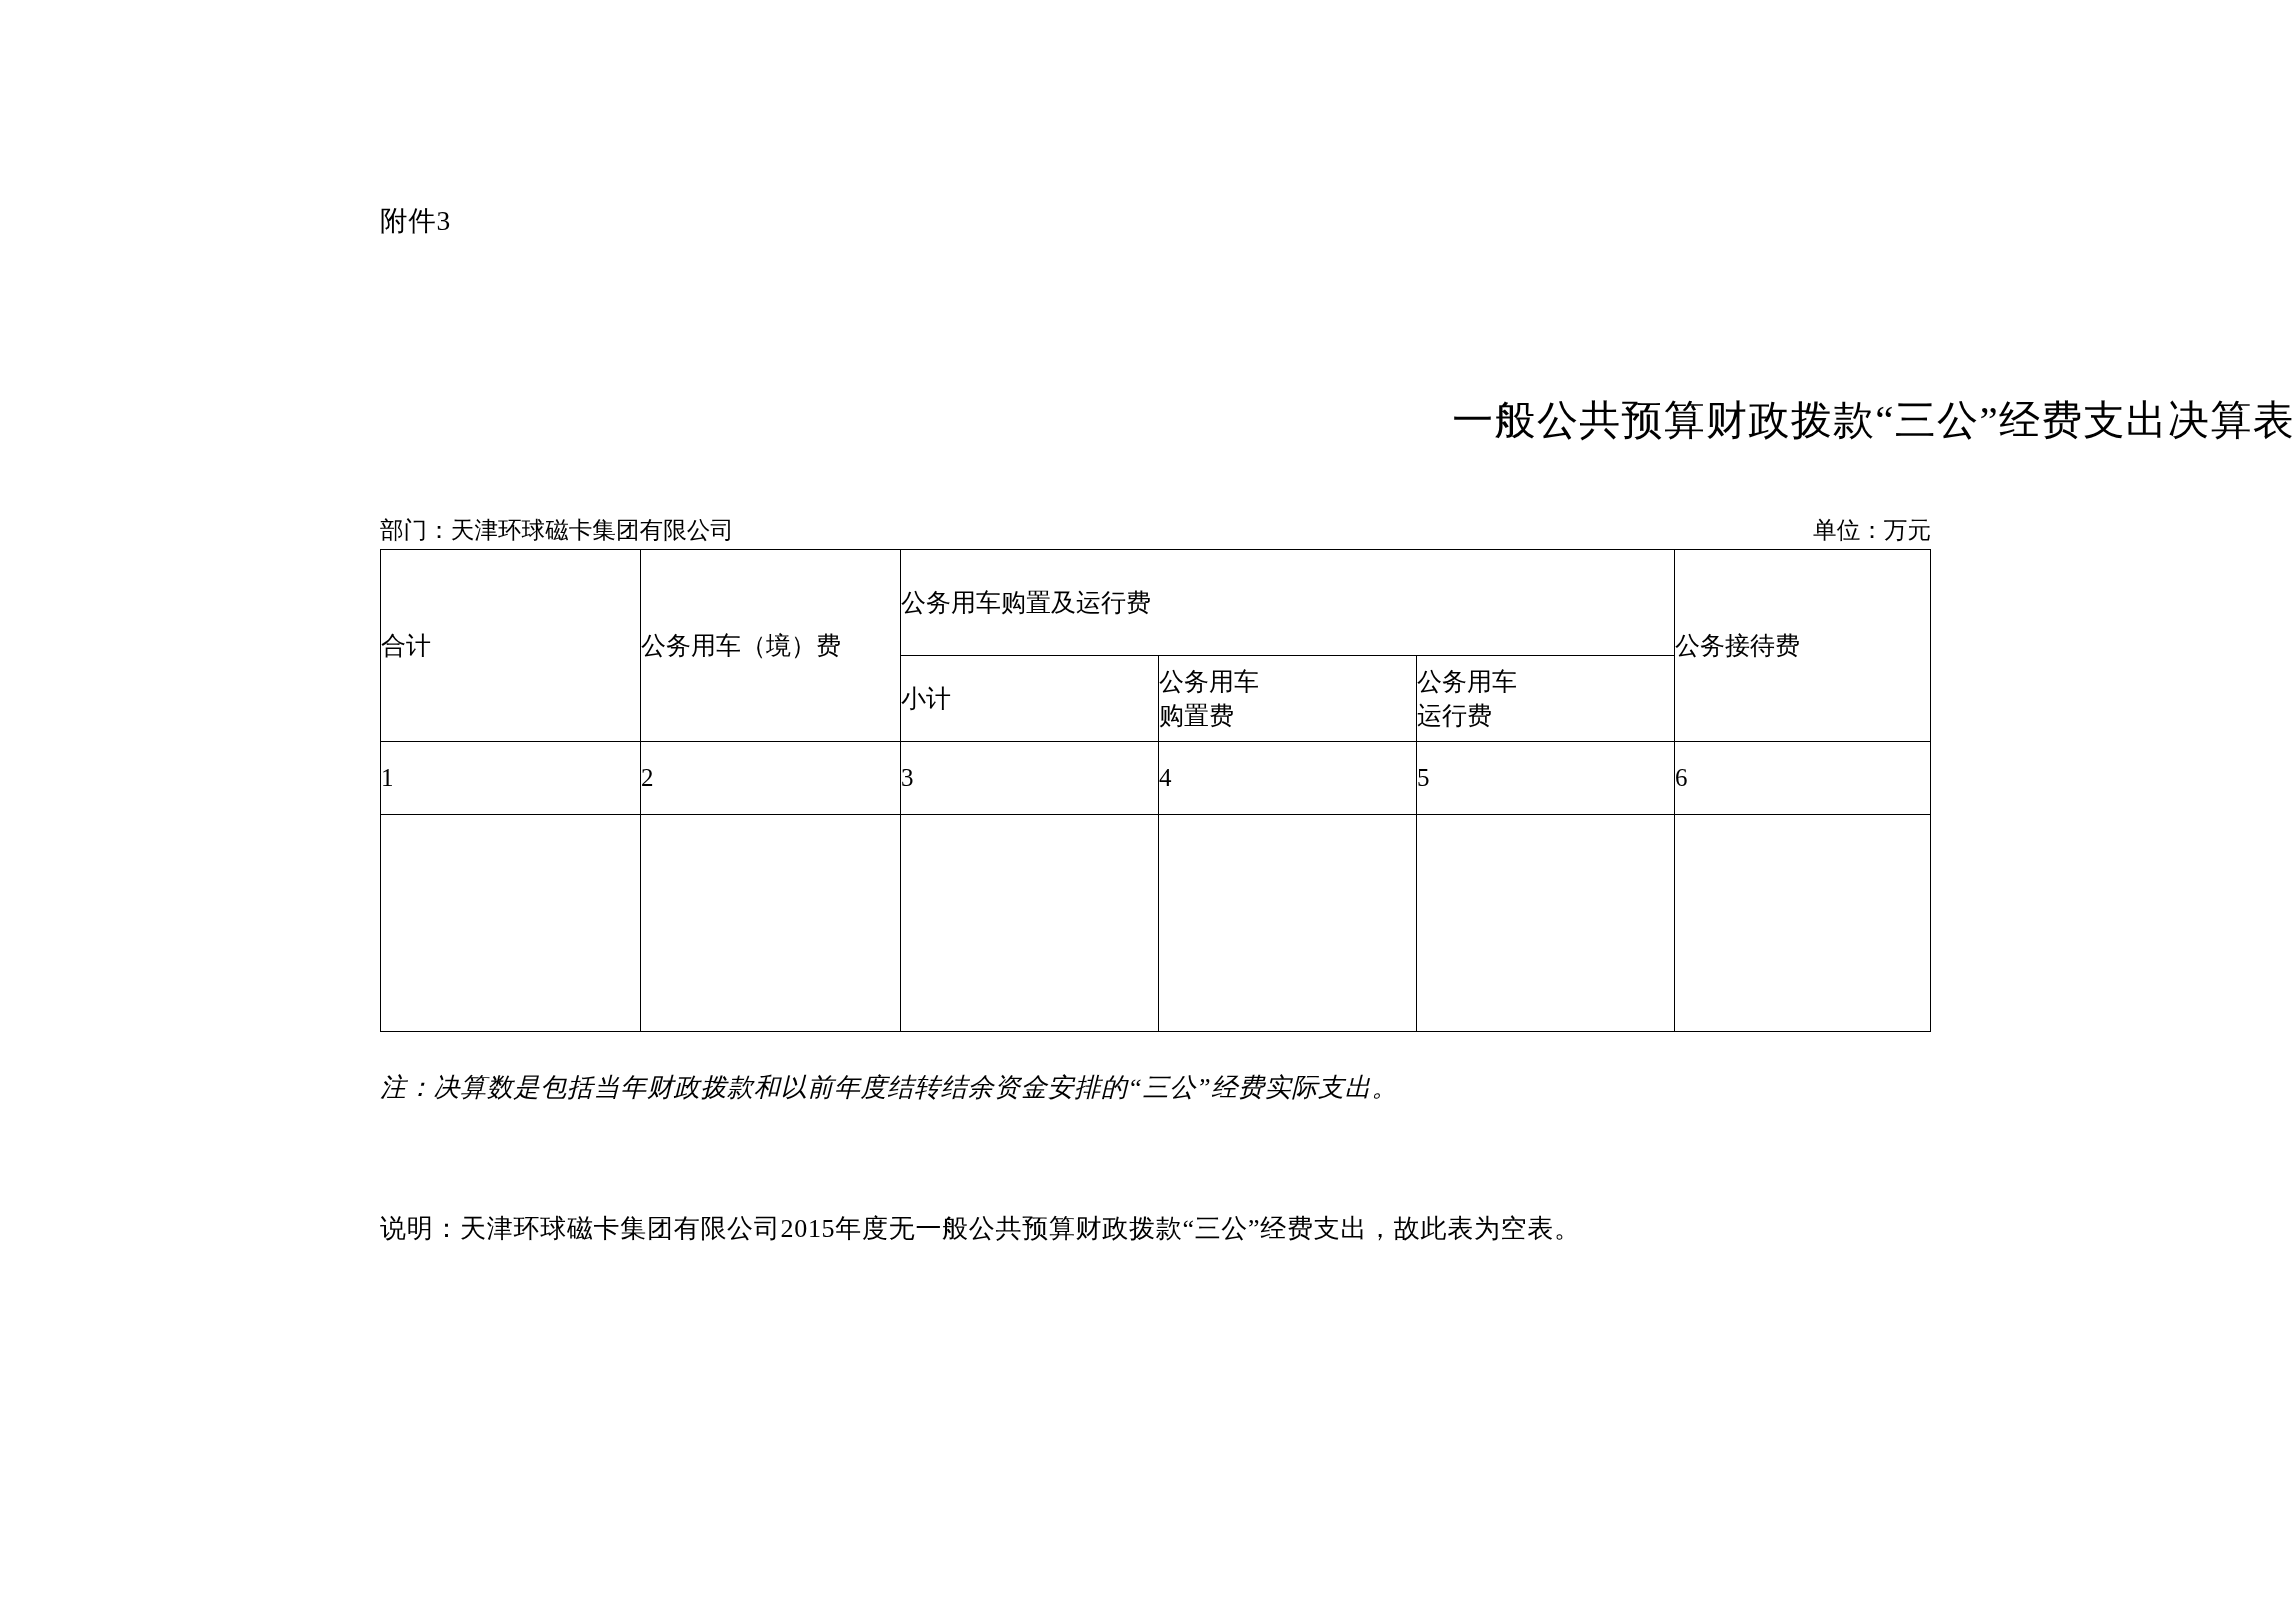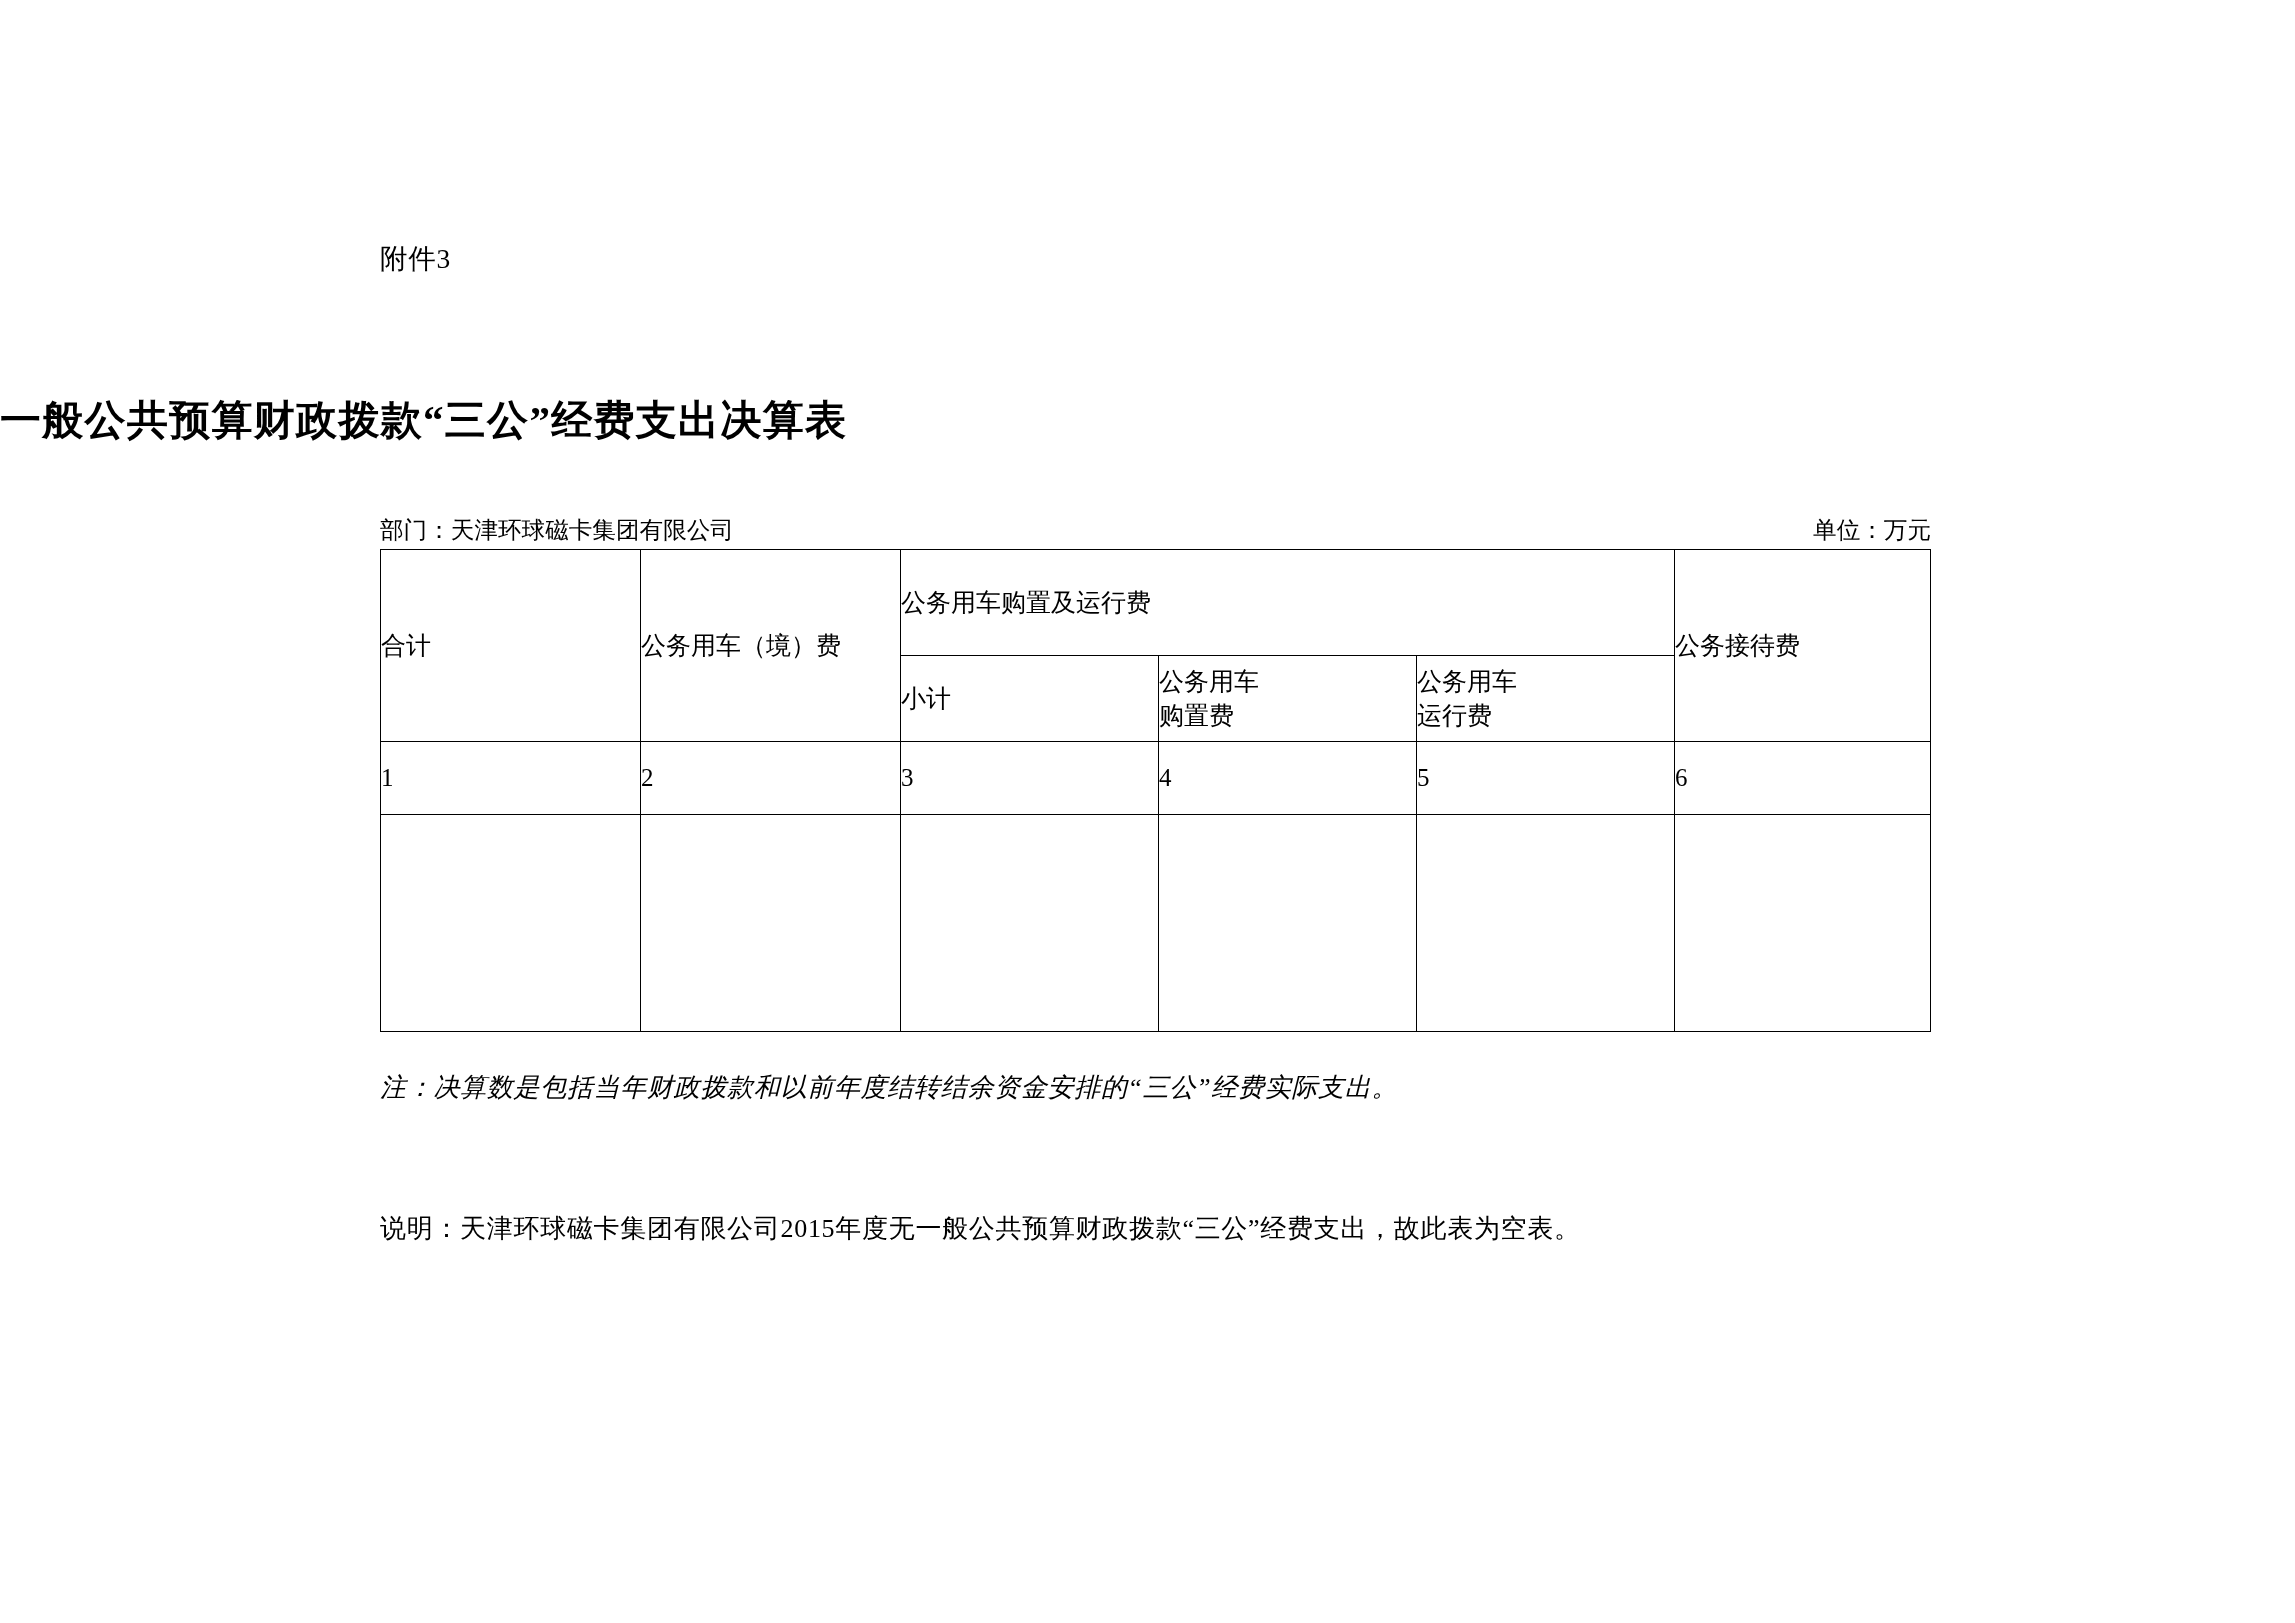"附件3" .attachment-label { margin-top: 38px -> none }
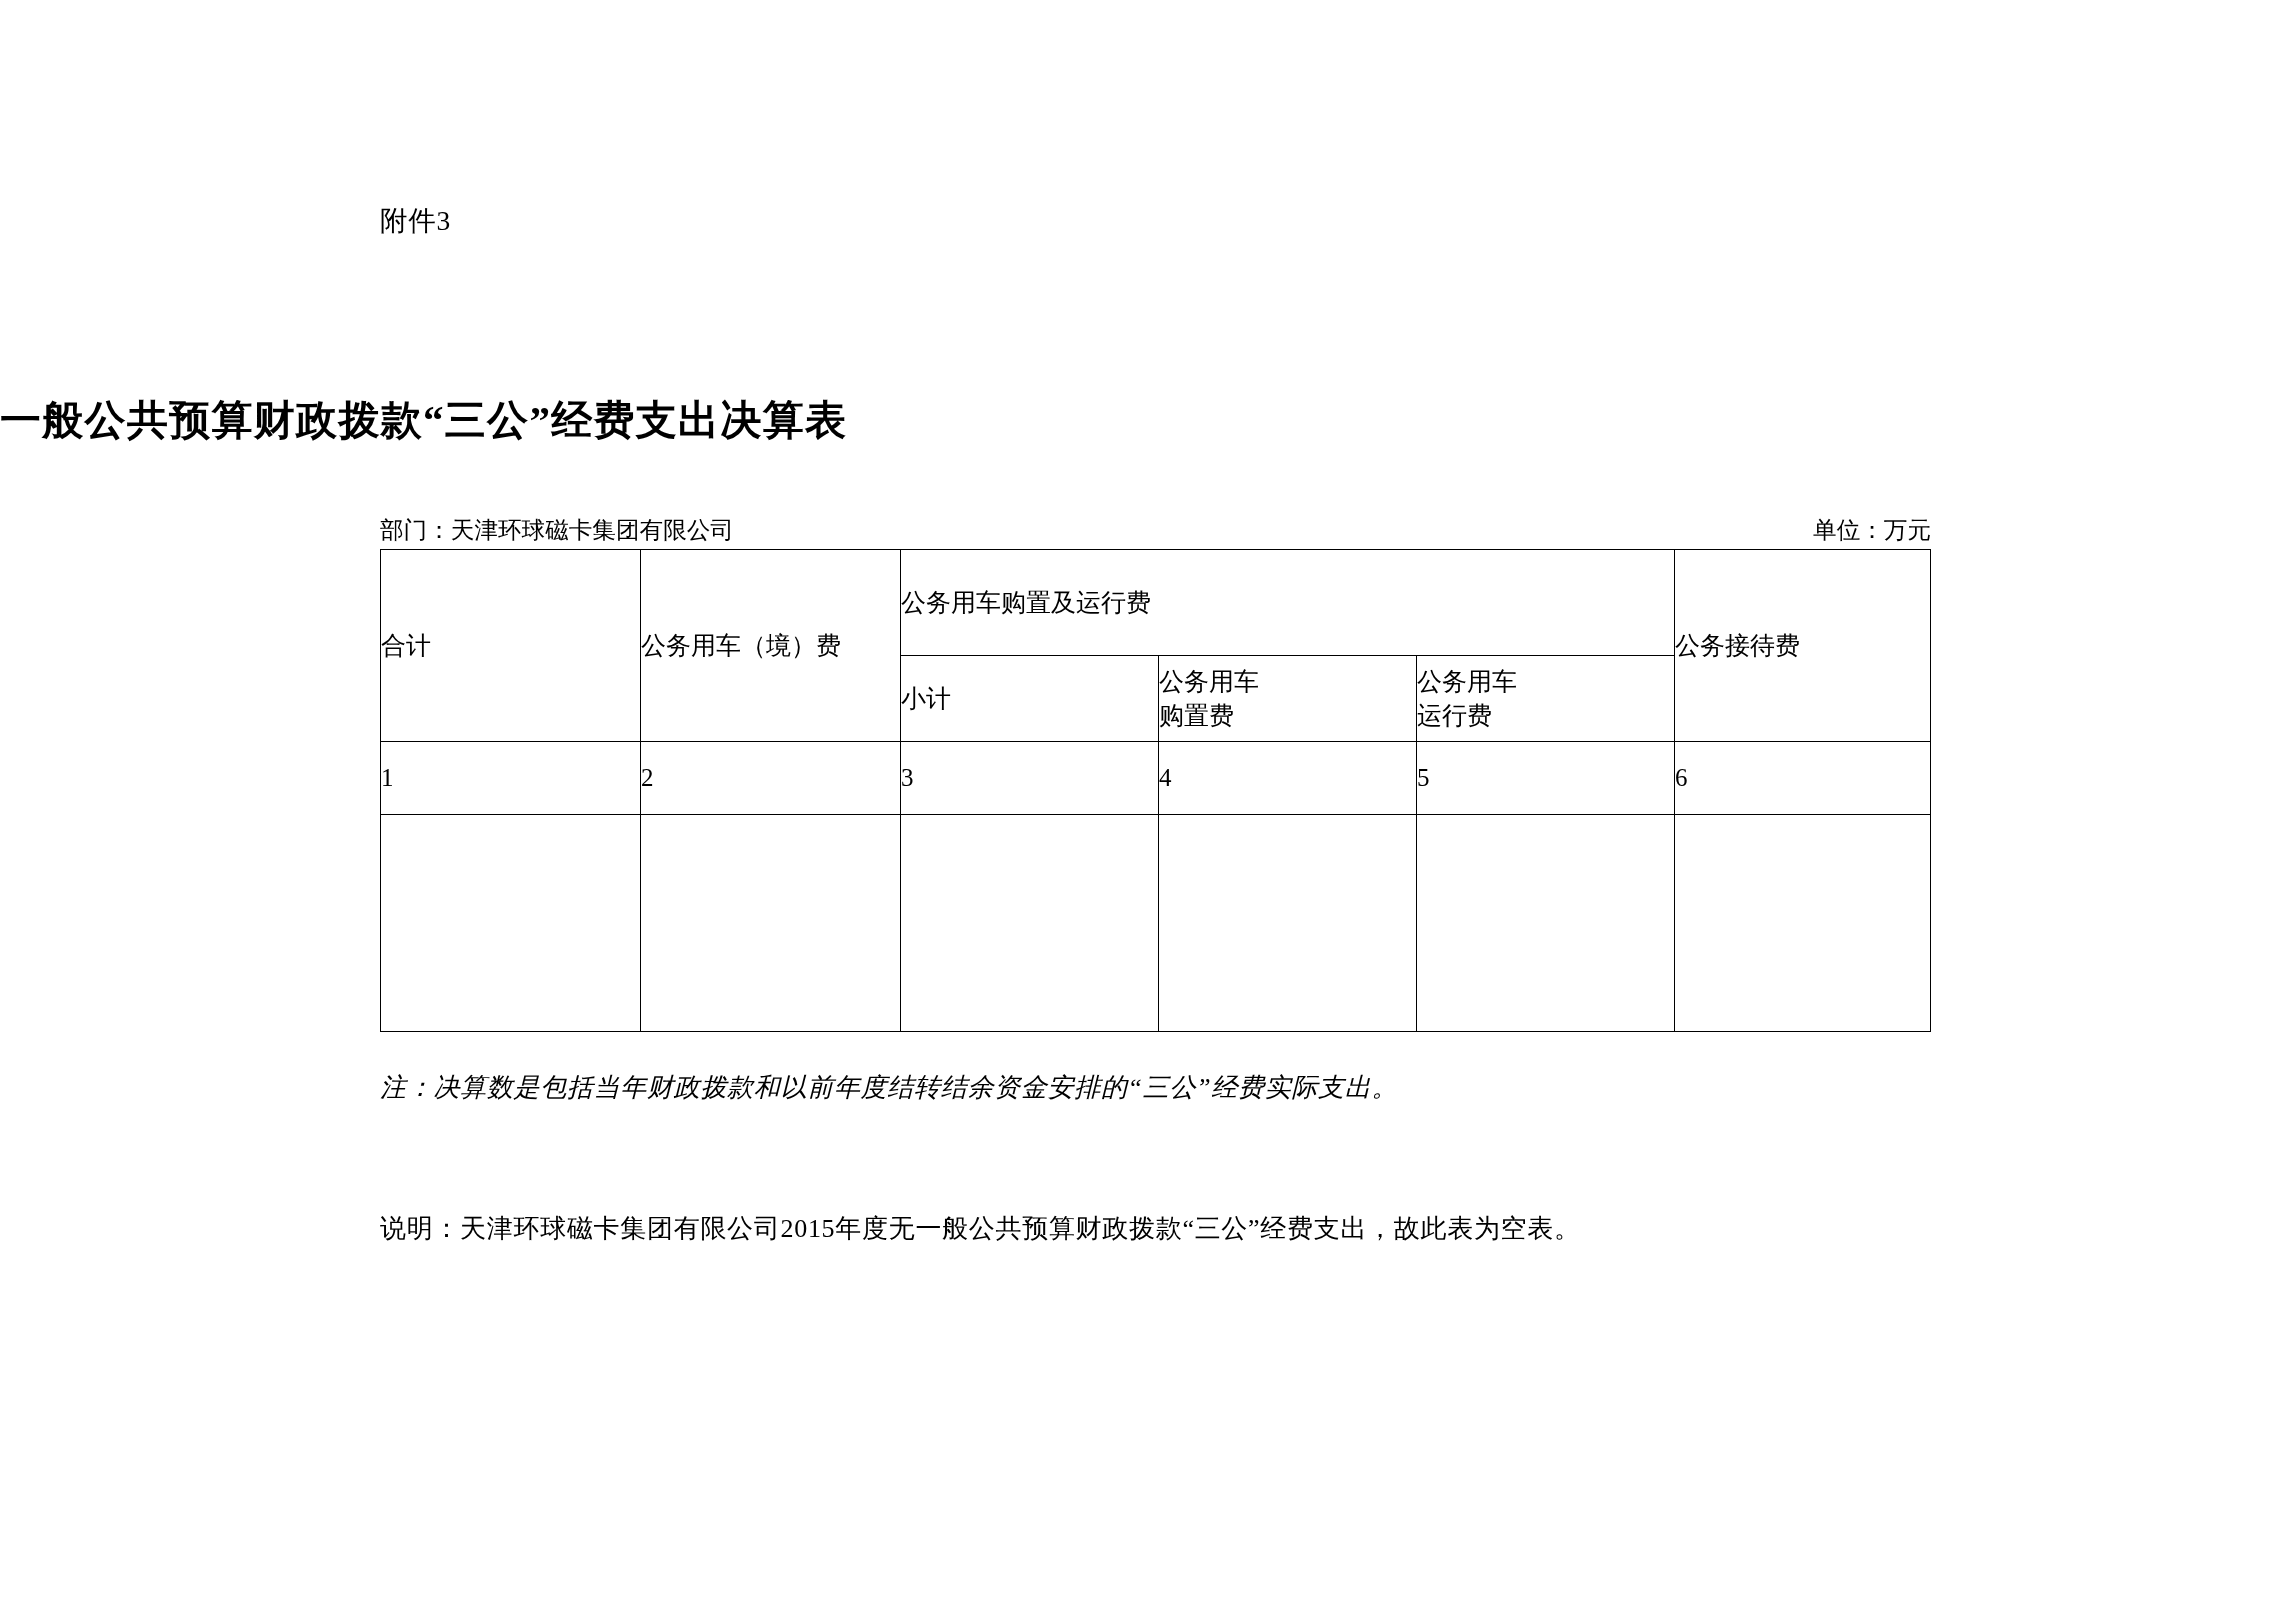"一般公共预算财政拨款“三公”经费支出决算表" .doc-title { font-weight: bold -> normal; text-align: left -> right }
